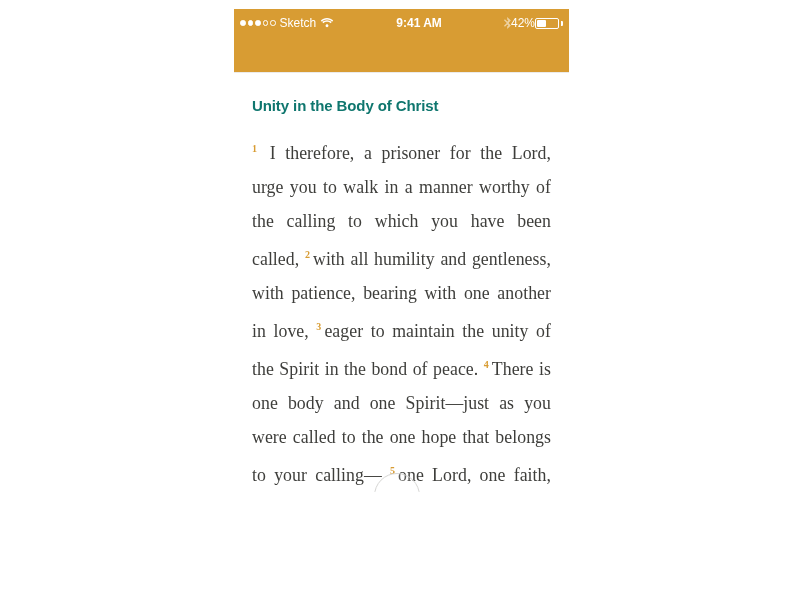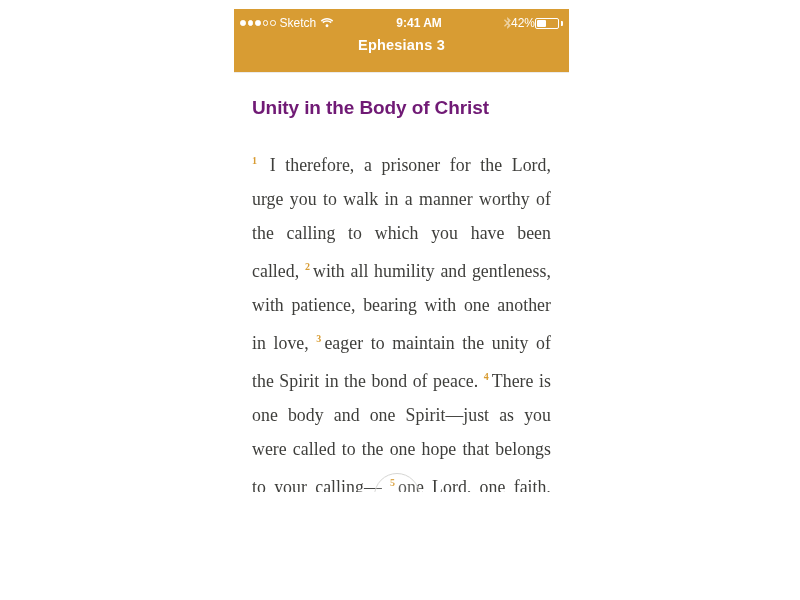"Ephesians 3" div.navbar { html: <div> <div>Ephesians 3</div> </div> -> none }
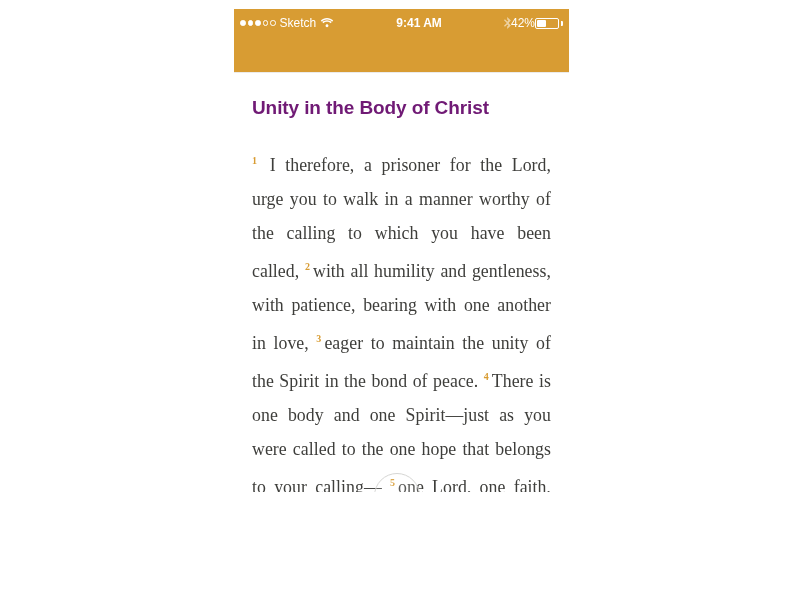"Unity in the Body of" .section-title { color: #701a75 -> #0f766e; font-size: 19px -> 15px; margin-bottom: 25px -> 18px }
